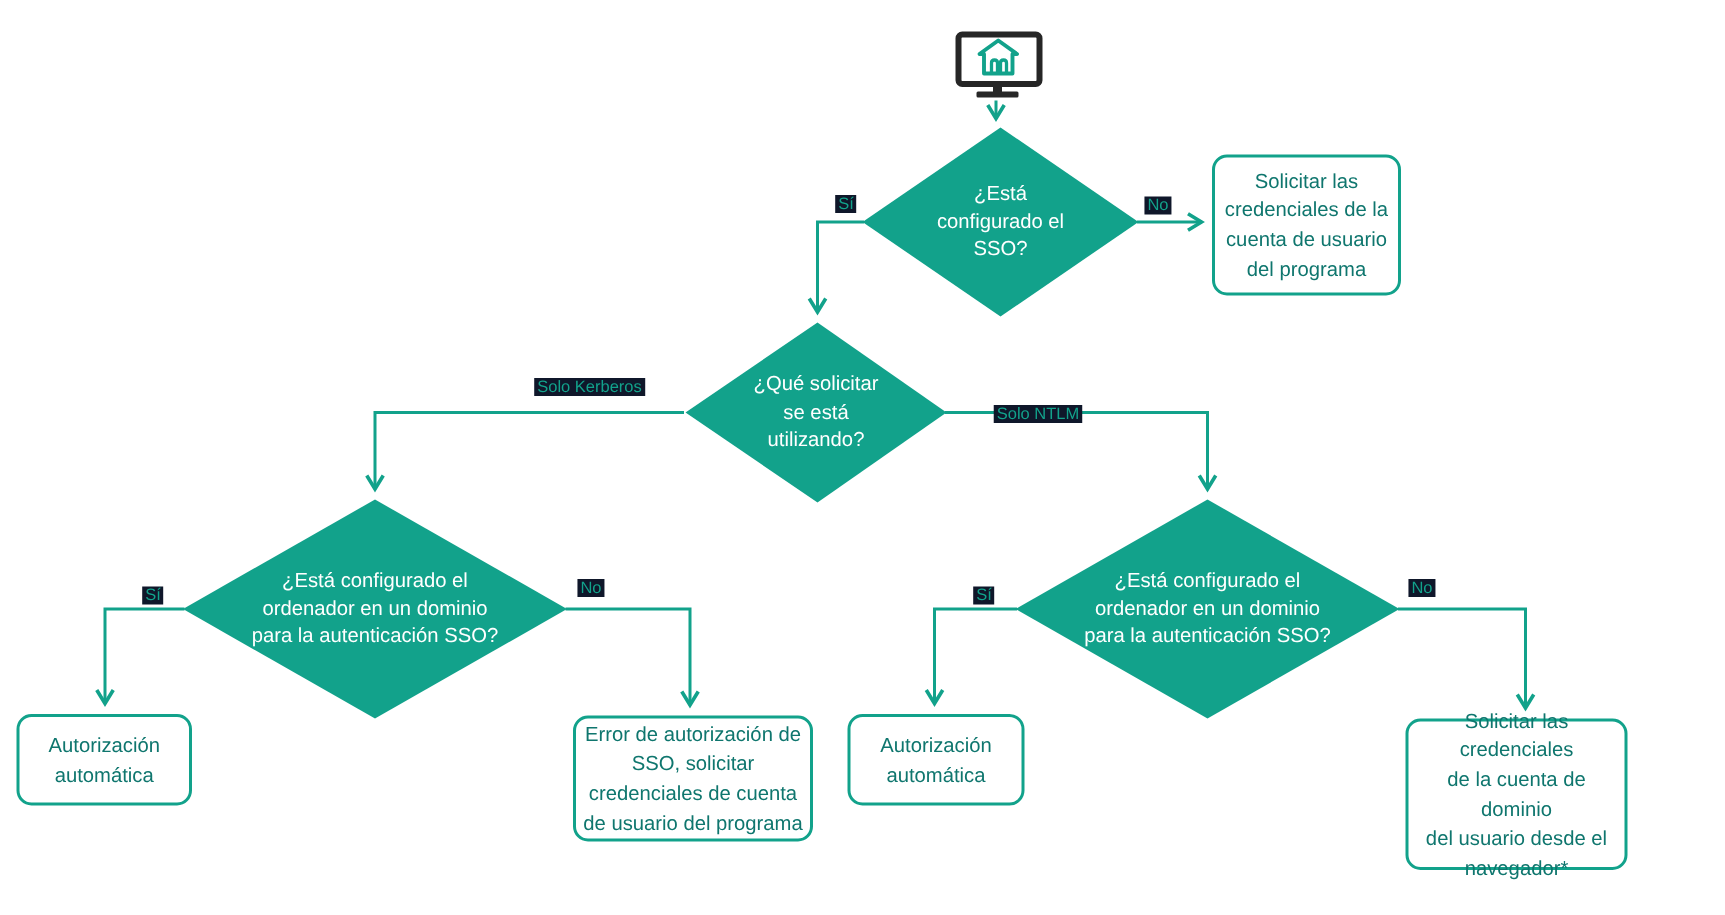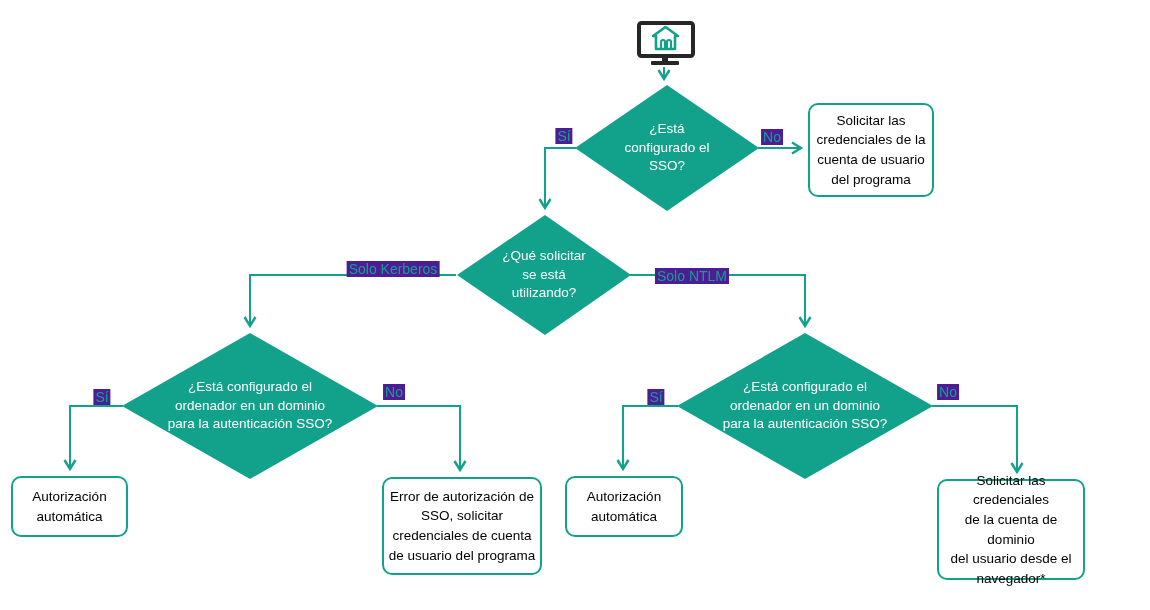"Solicitar las" .result-box { color: #000000 -> #0f766e }
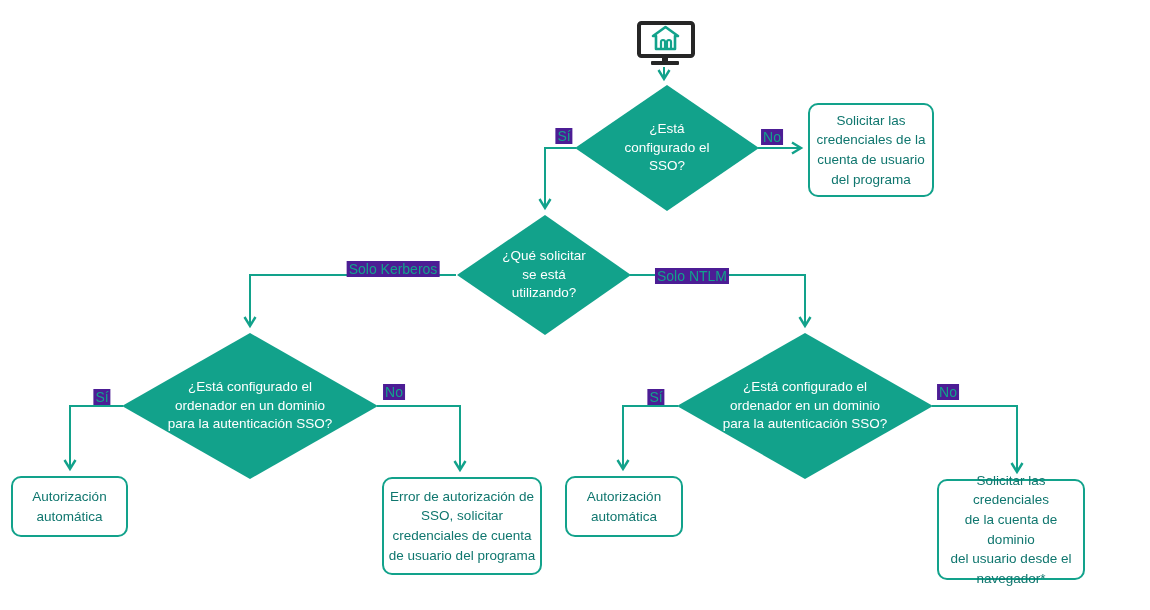"Sí" .edge-label { background: #4c1d95 -> #0f172a; font-size: 14px -> 11px }
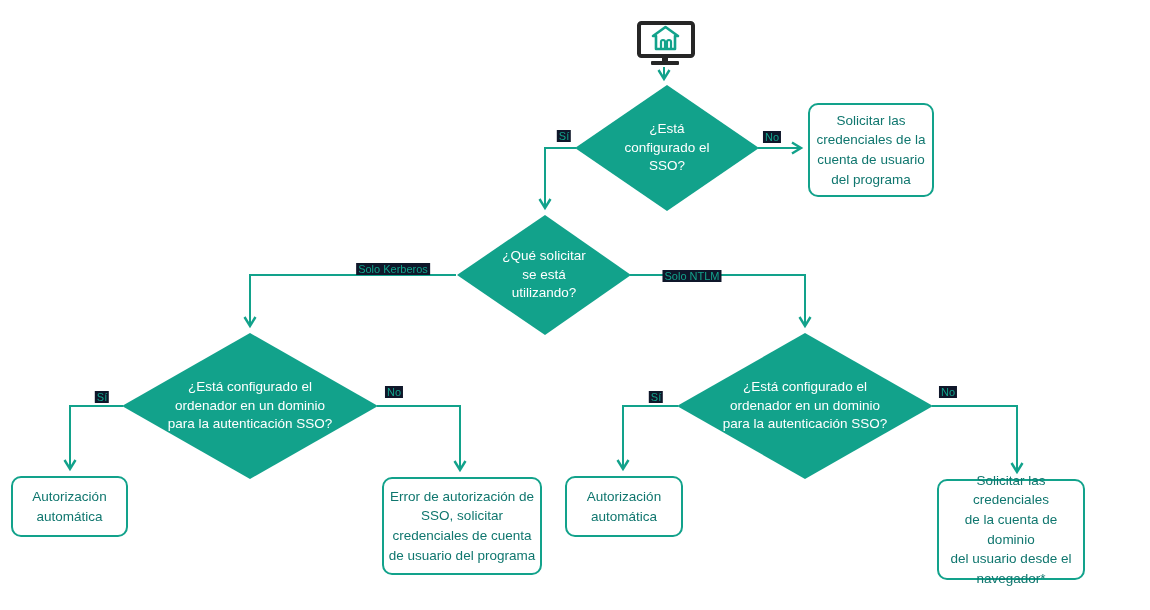"Solo Kerberos" span.edge-label { top: 252px -> 241px }
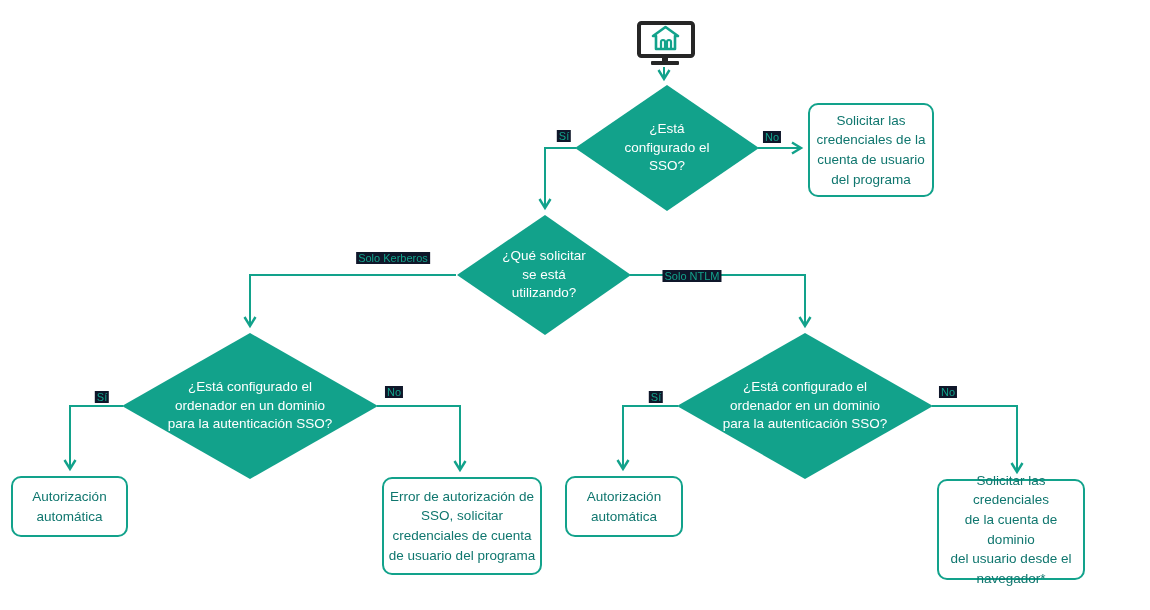"Error de autorización de" div.result-box { height: 98px -> 84px }
